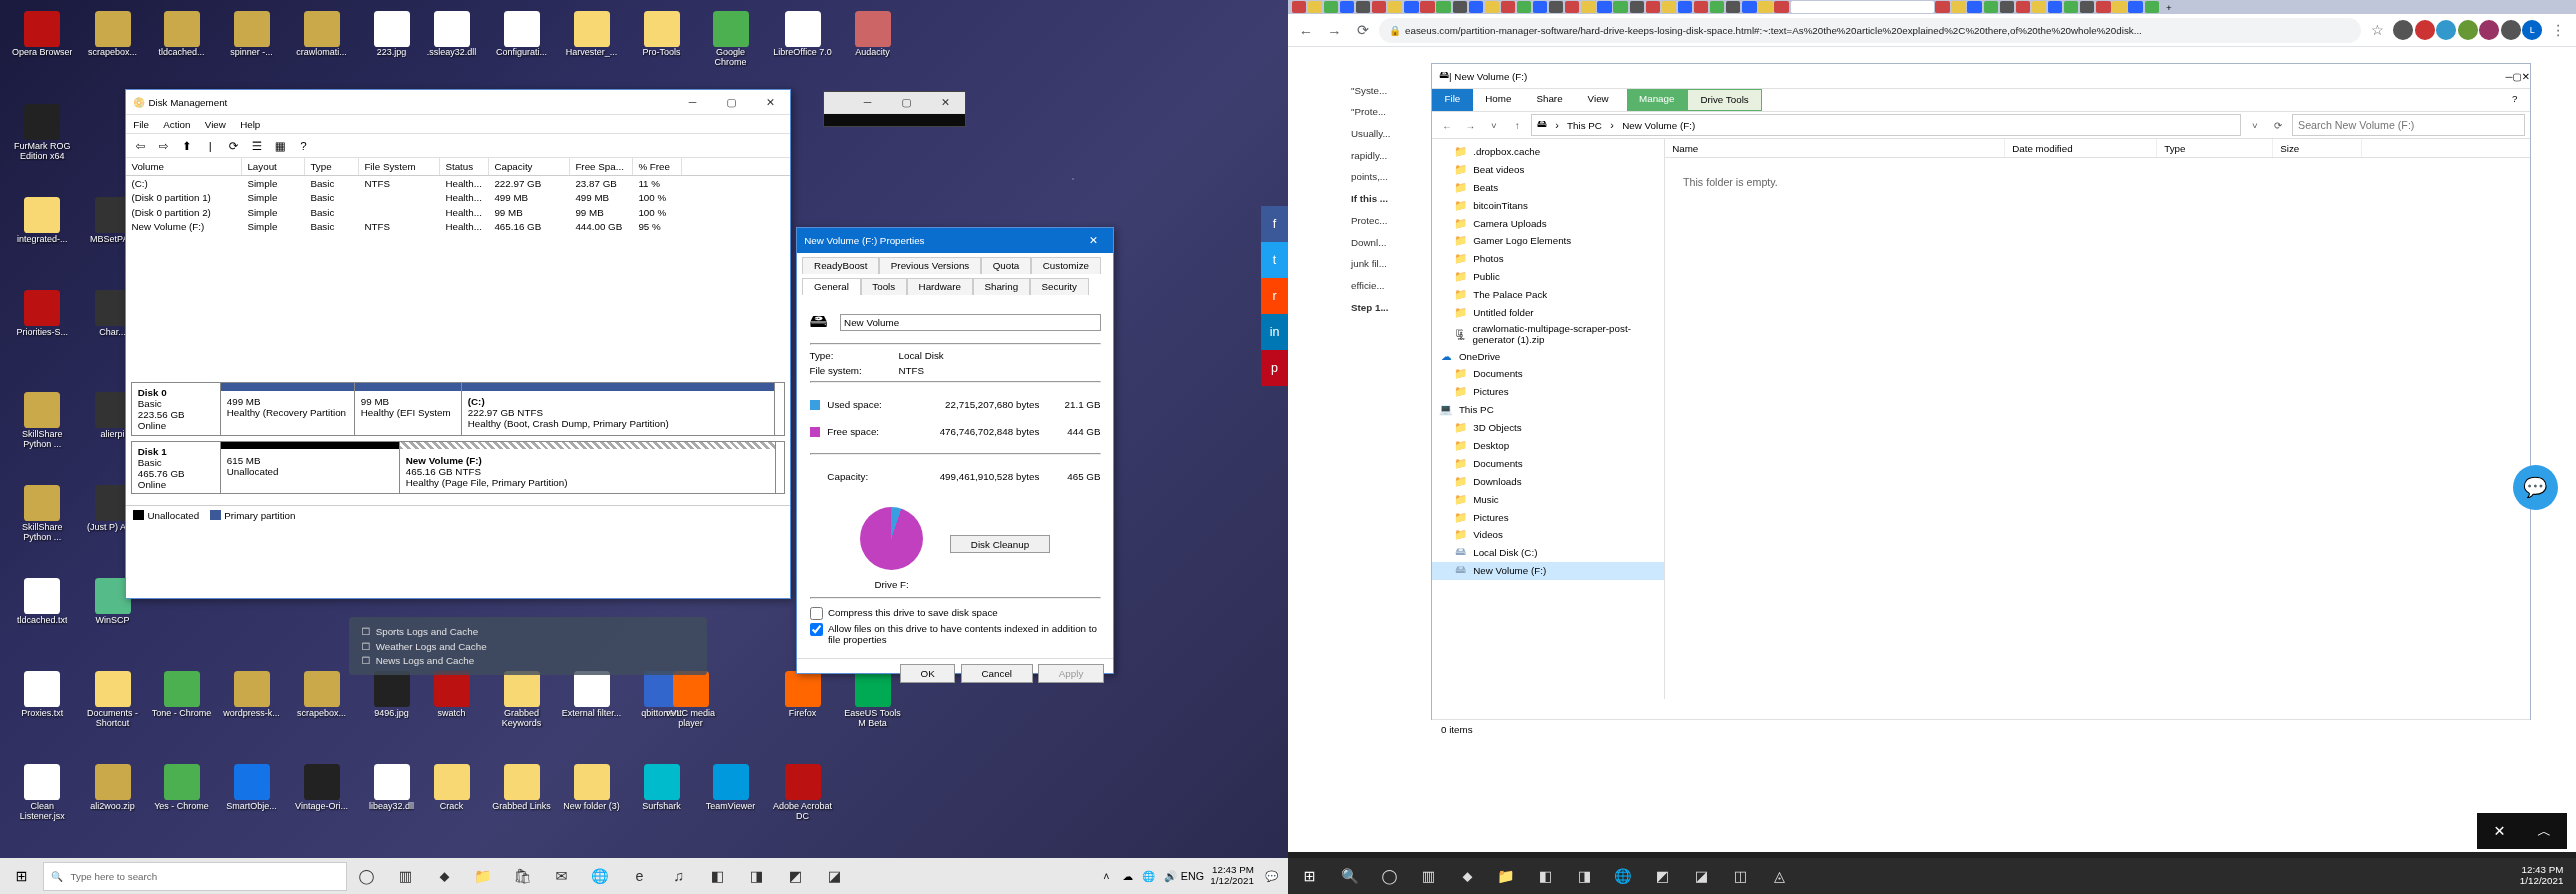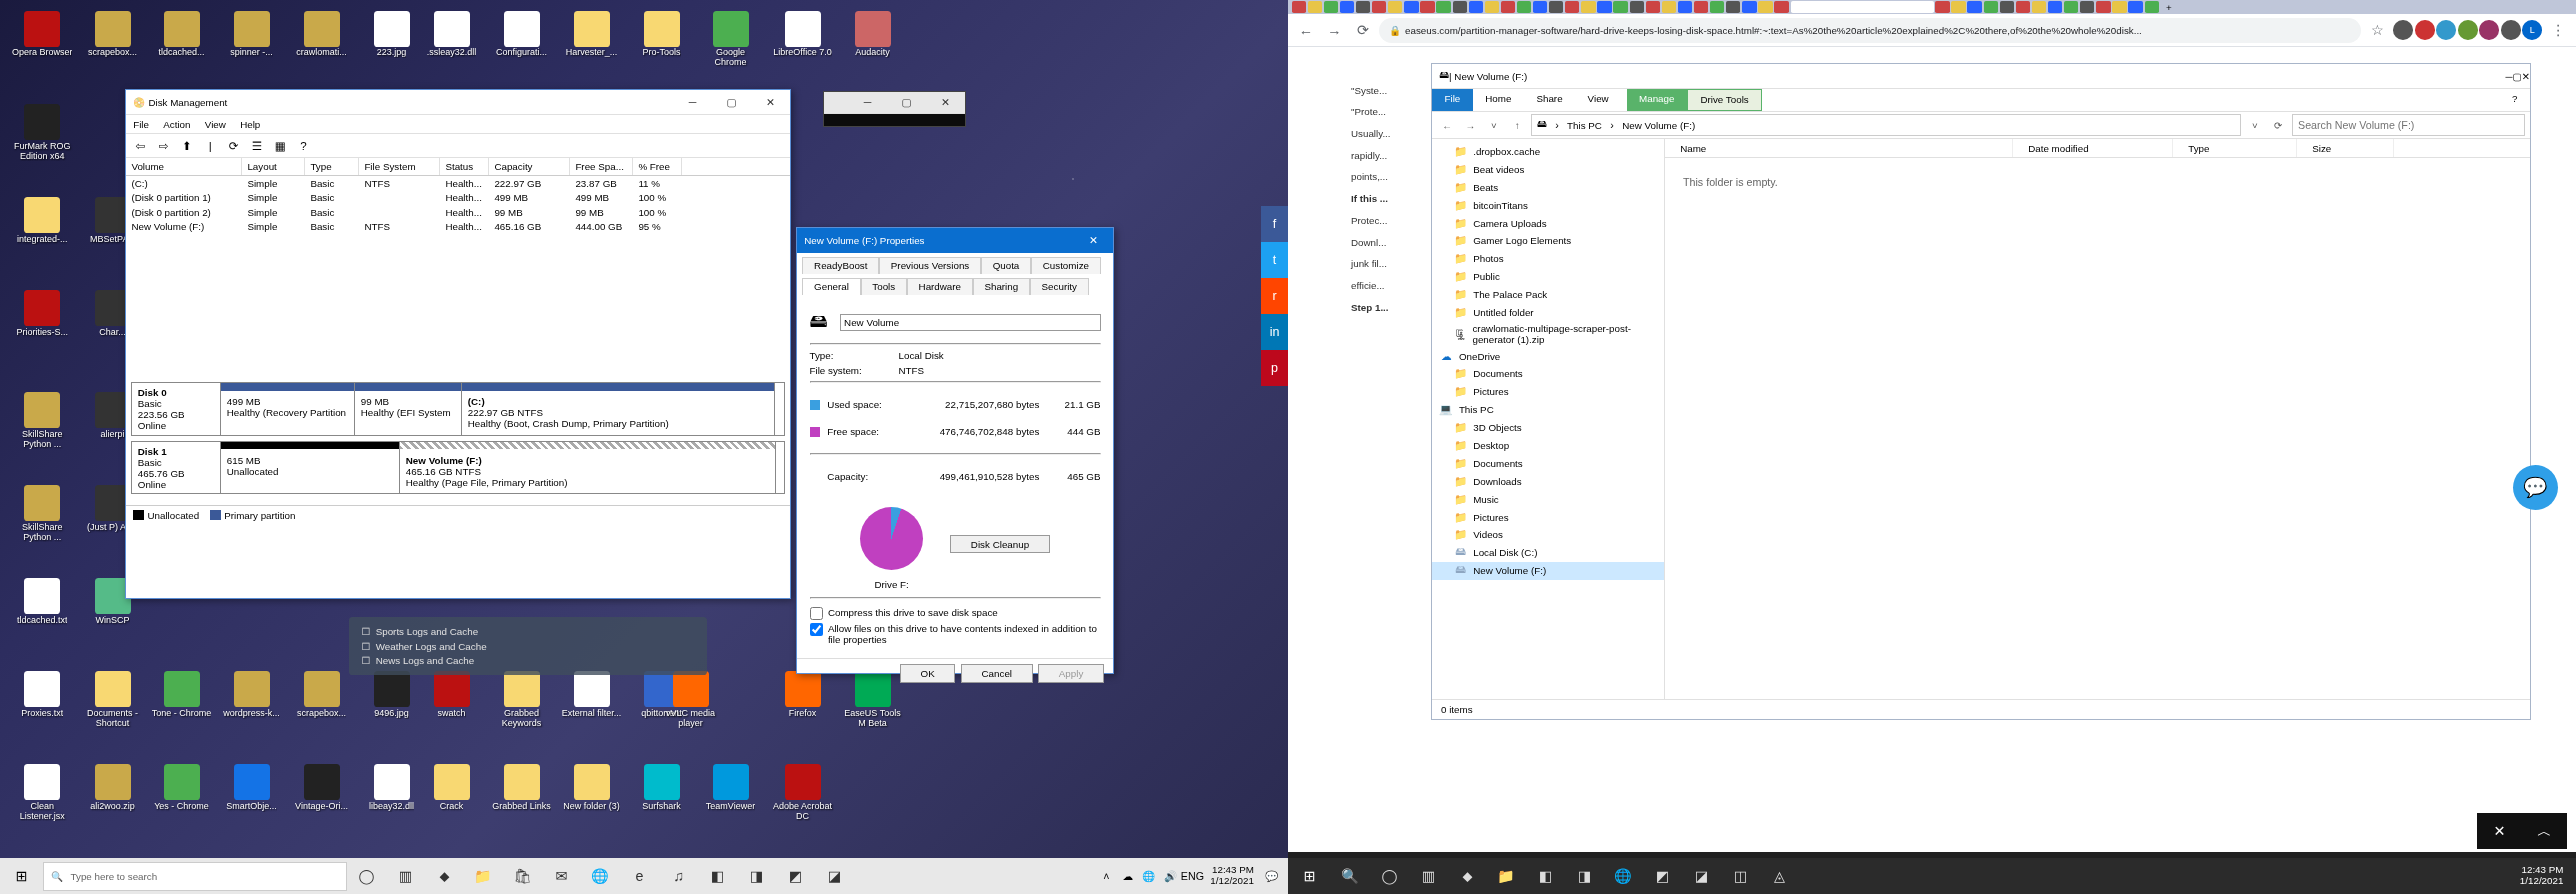"Name" .cols > div { margin-left: 8px -> none }
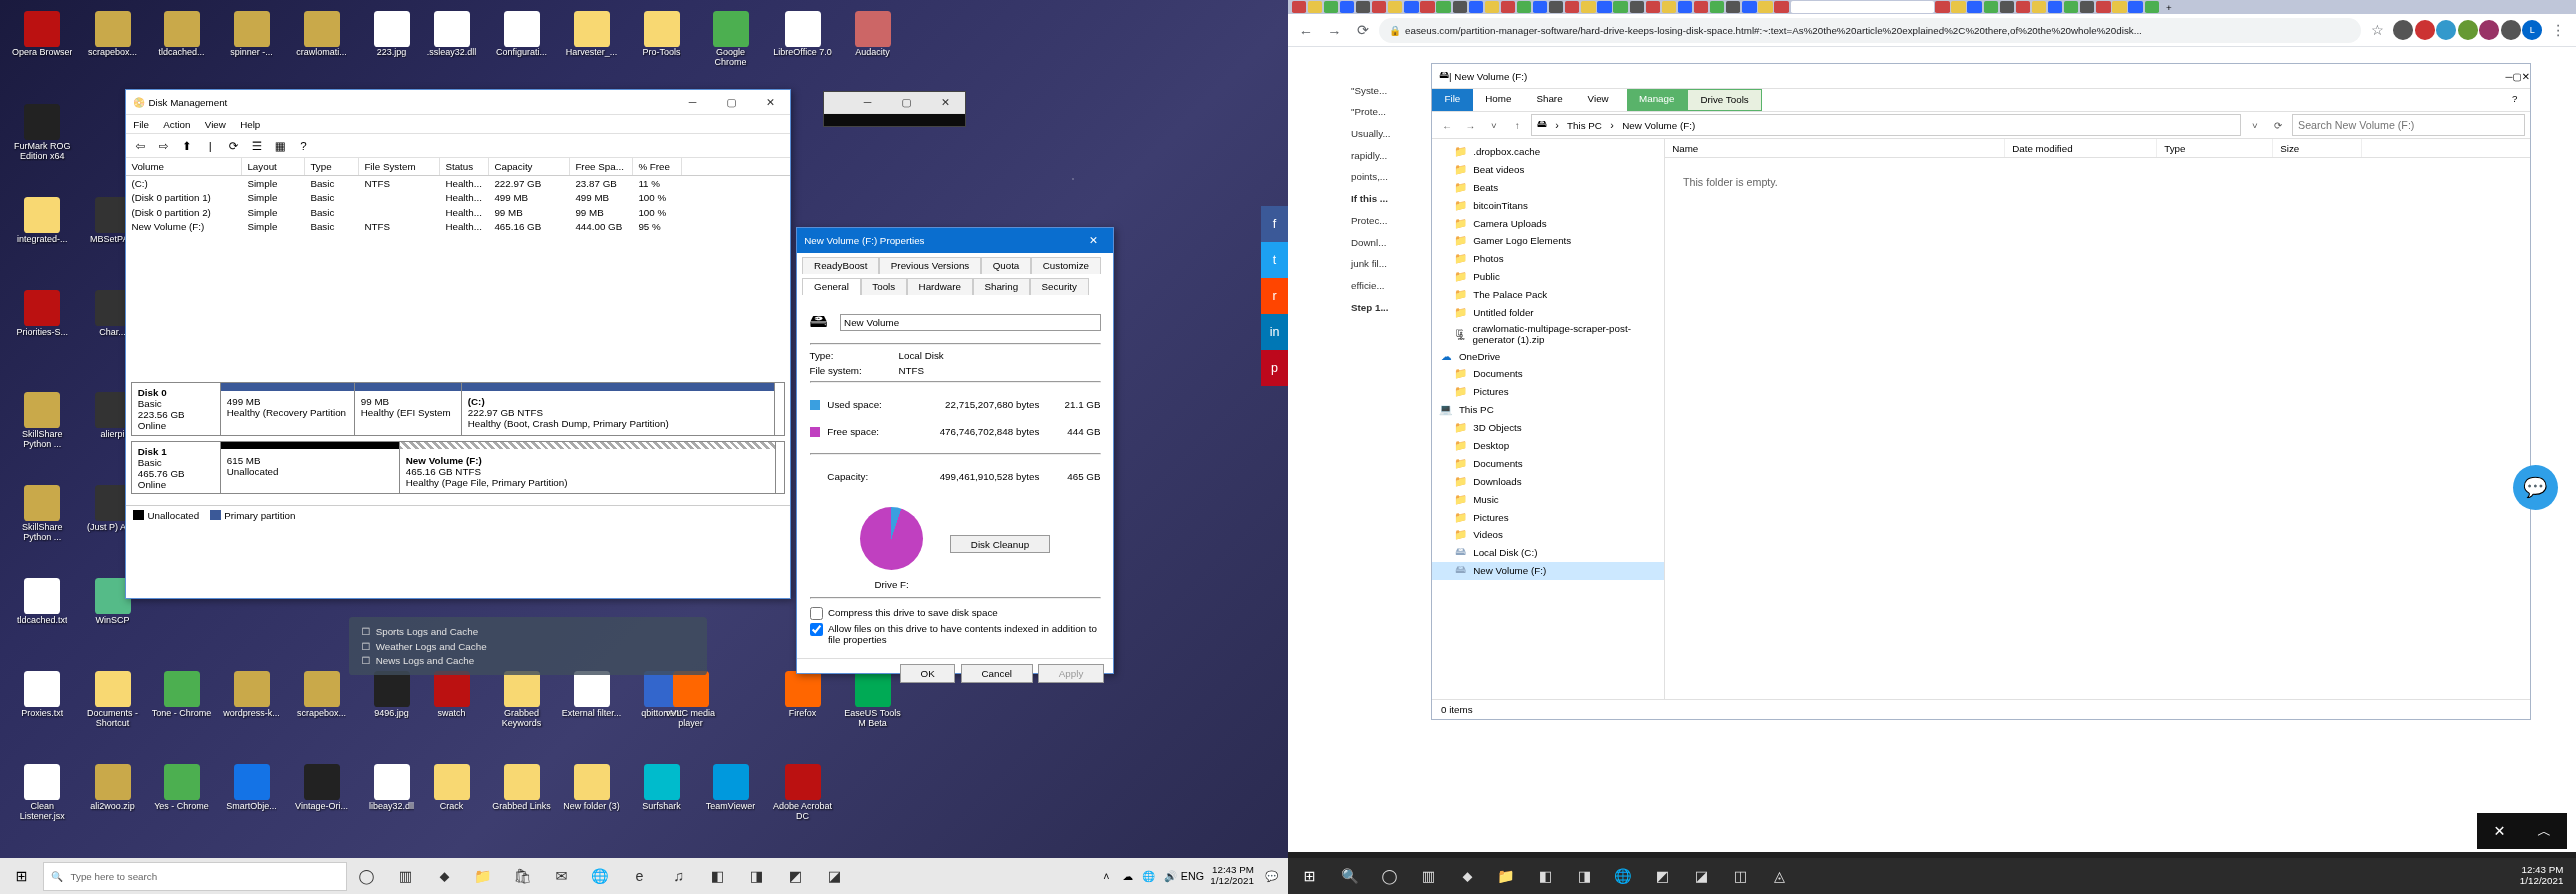"0 items" .status { margin-top: none -> 20px }
